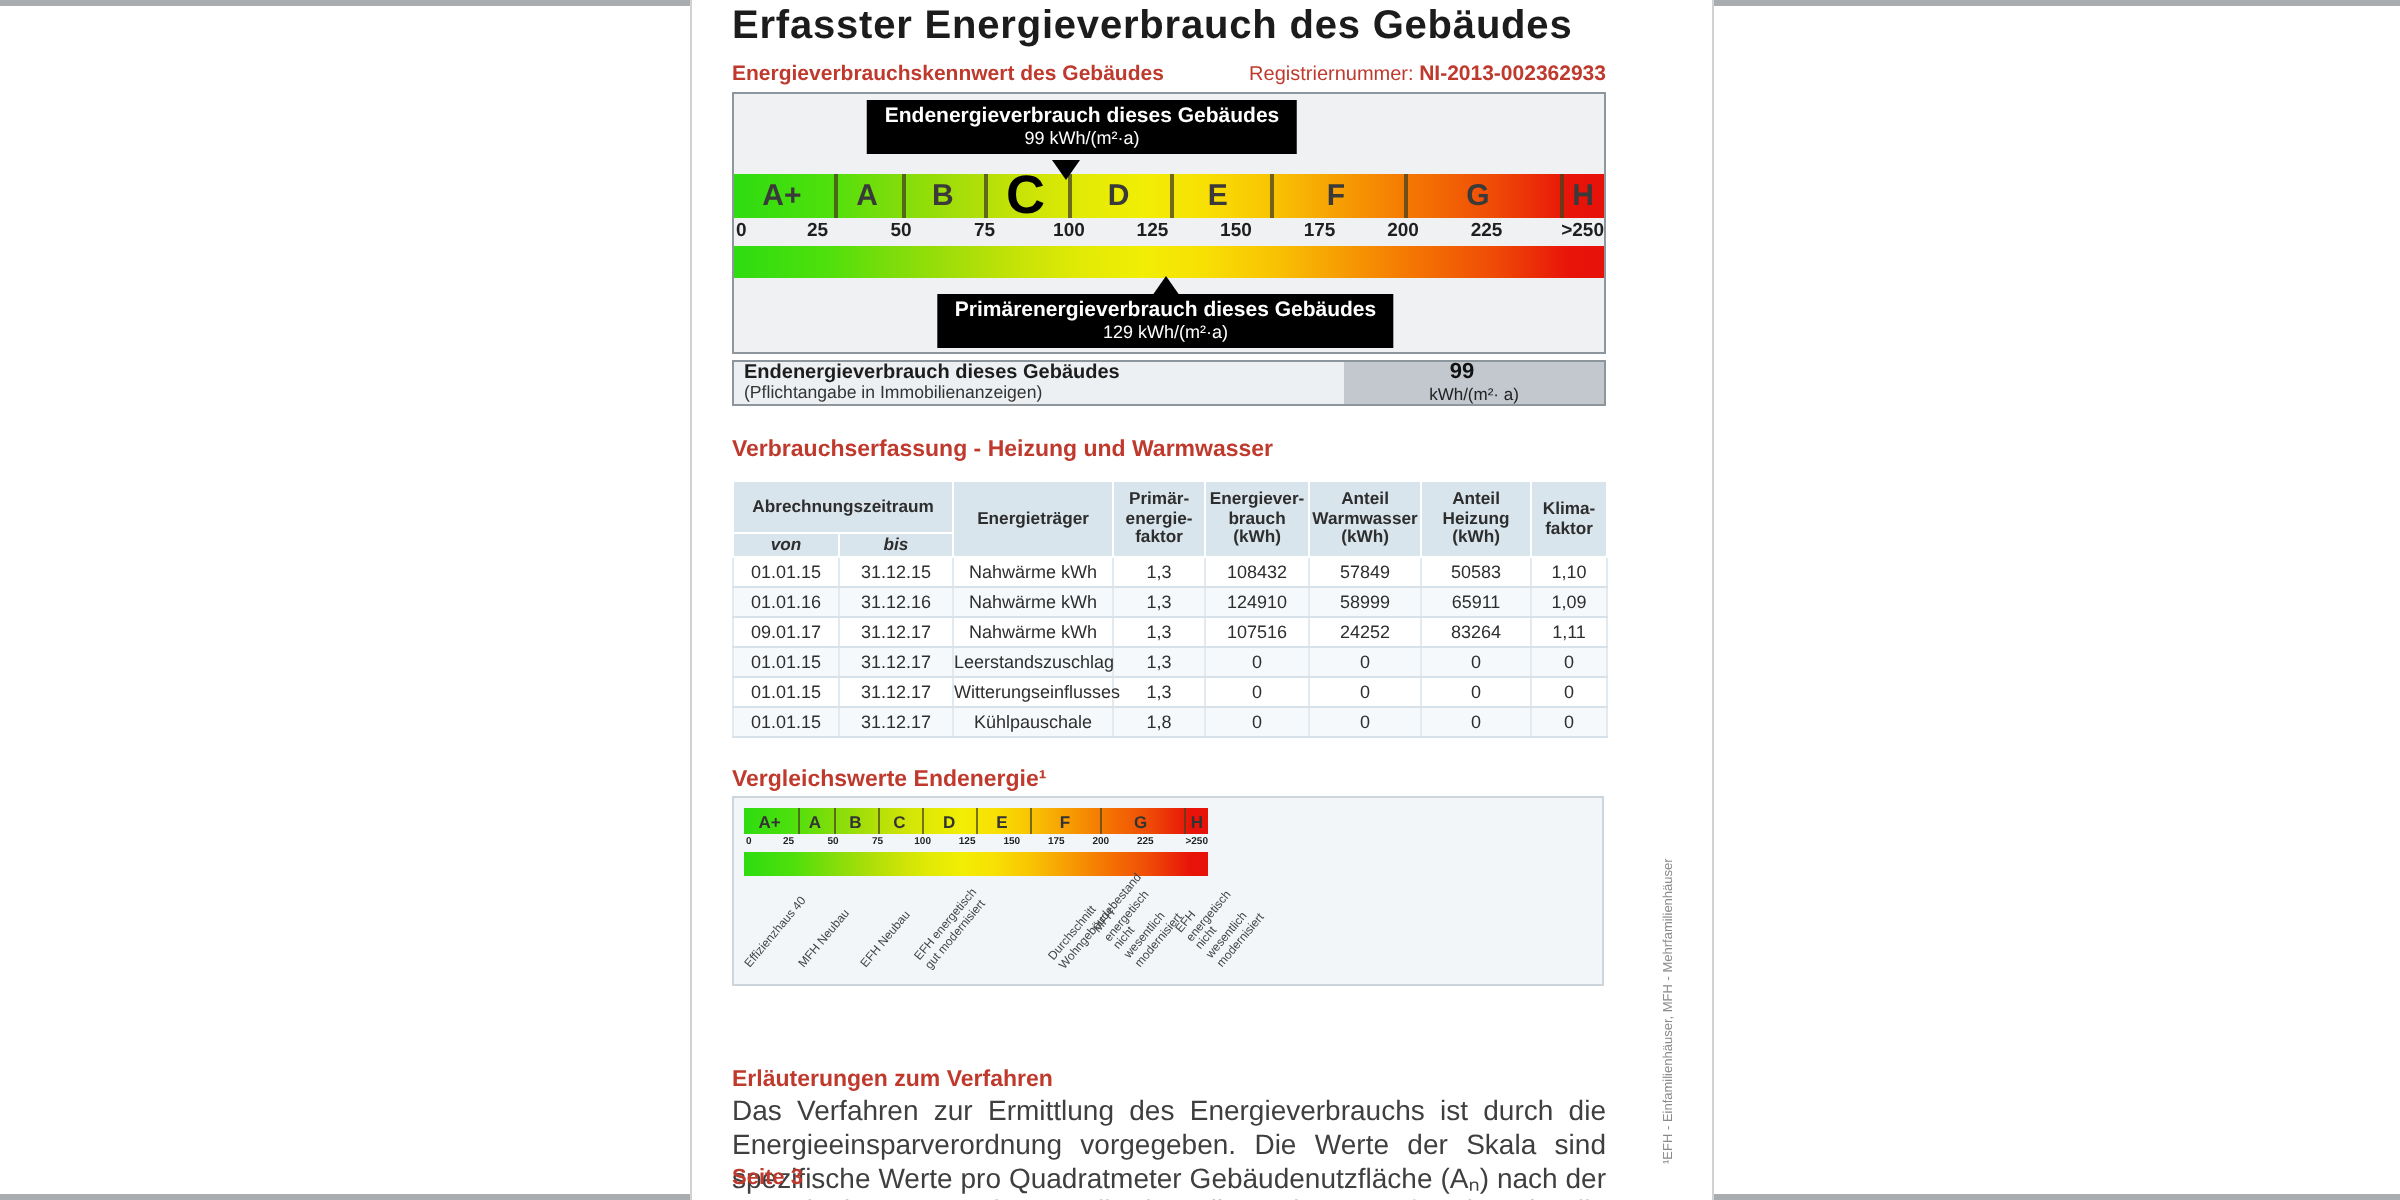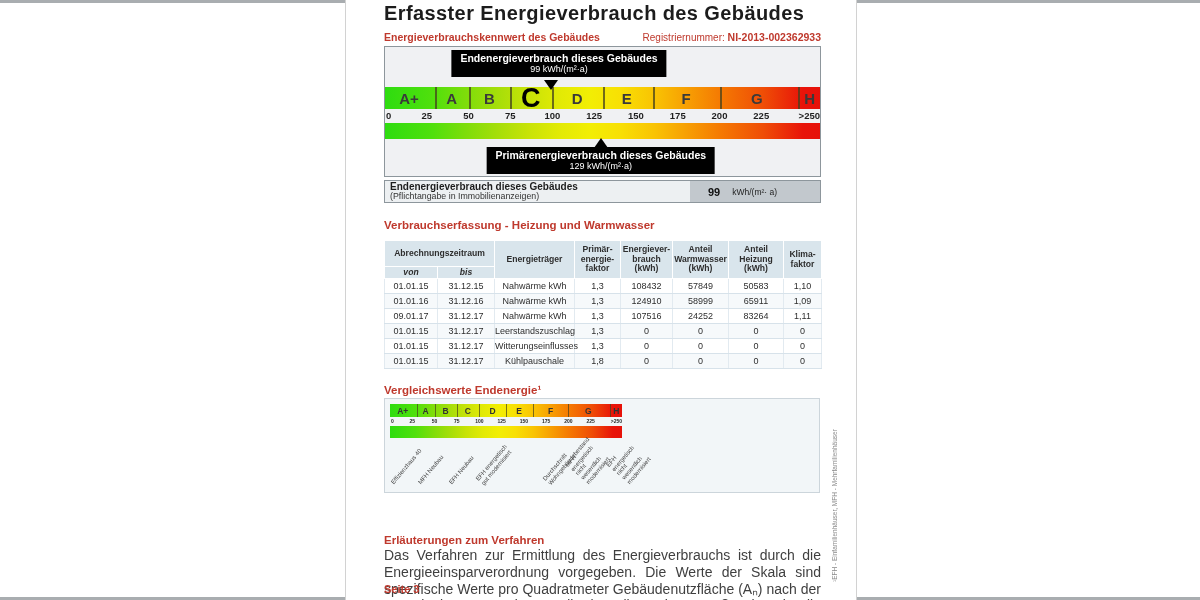"Erfasster Energieverbrauch des Gebäudes" .content { left: 38px -> 20px }
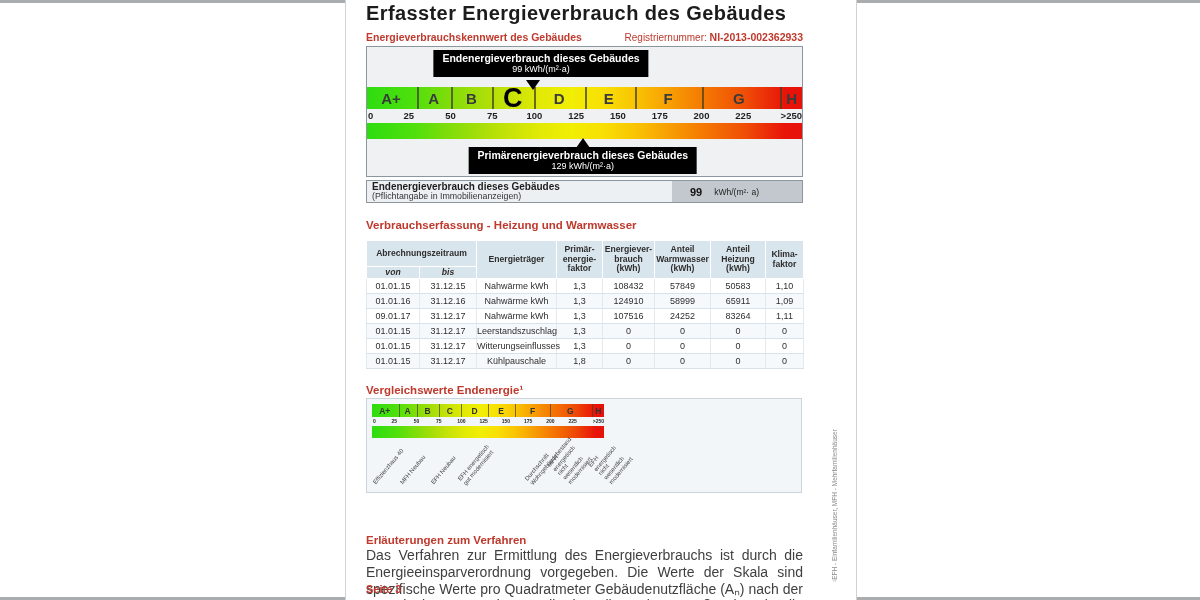"99" .mand-value { flex-direction: none -> column; justify-content: center -> flex-end; padding-right: 25px -> 0 }
